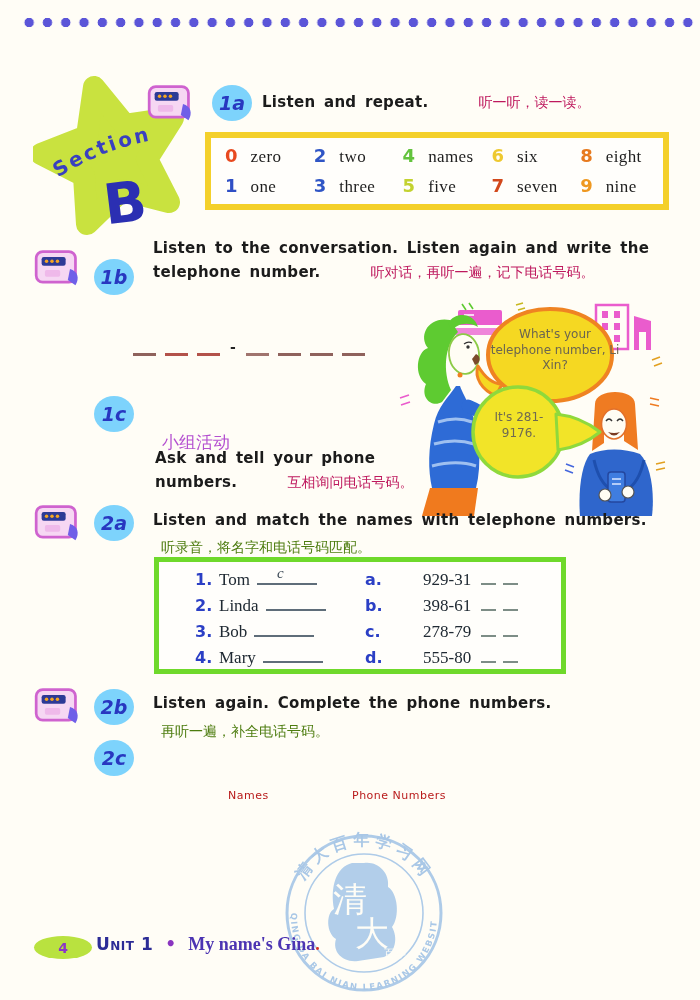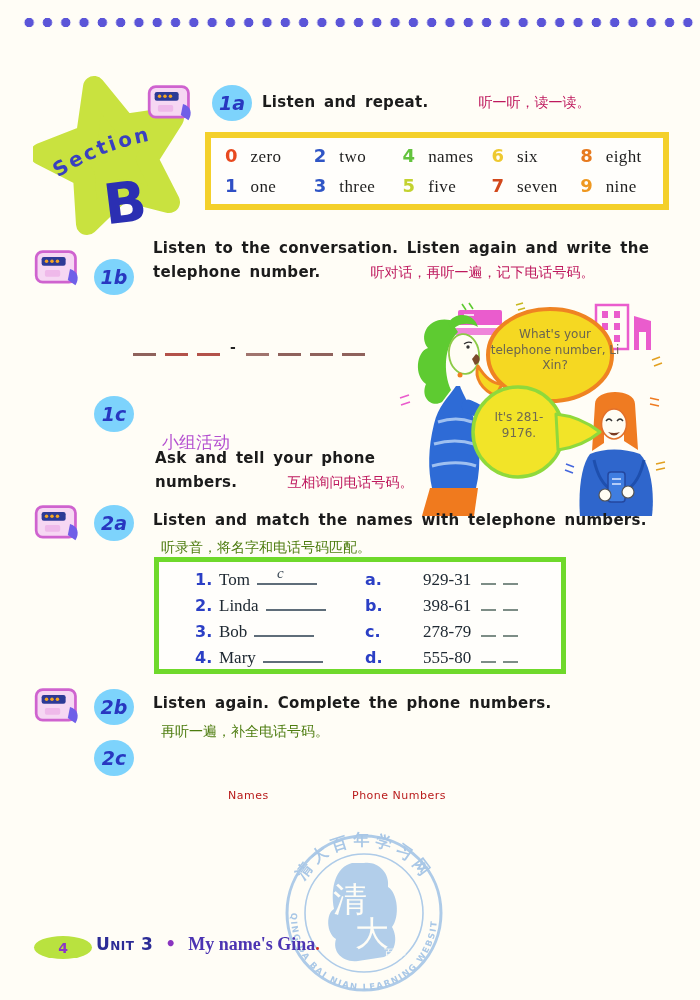"Unit 3" span.funit { text: 3 -> 1 }
